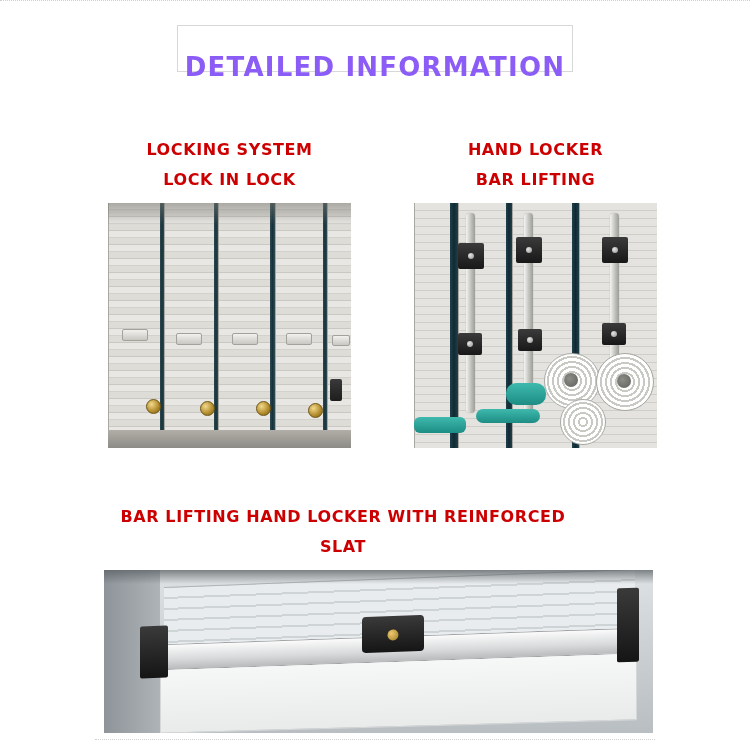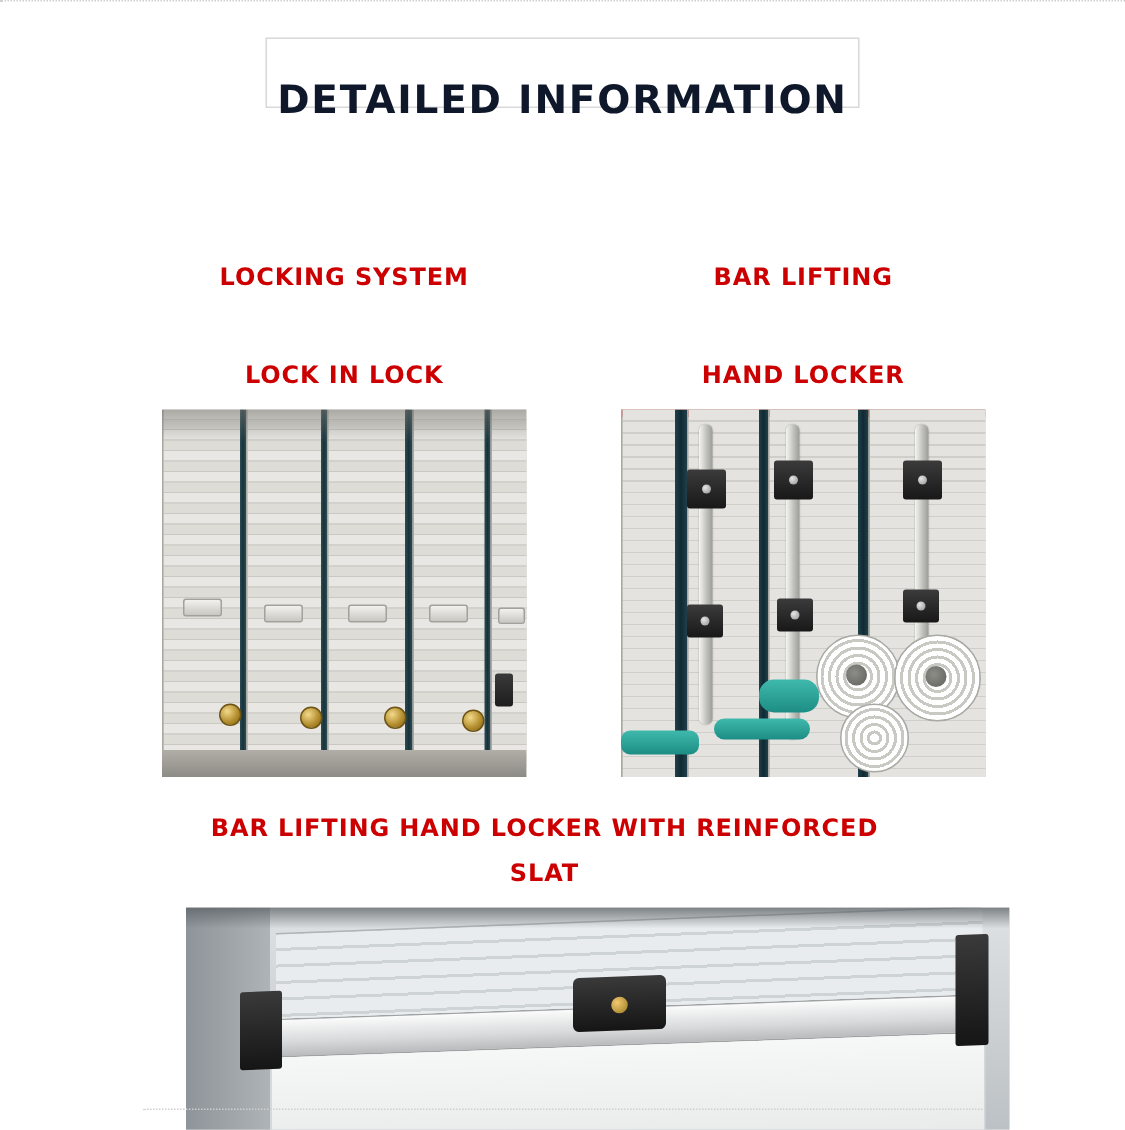"DETAILED INFORMATION" .title-text { color: #0f172a -> #8b5cf6 }
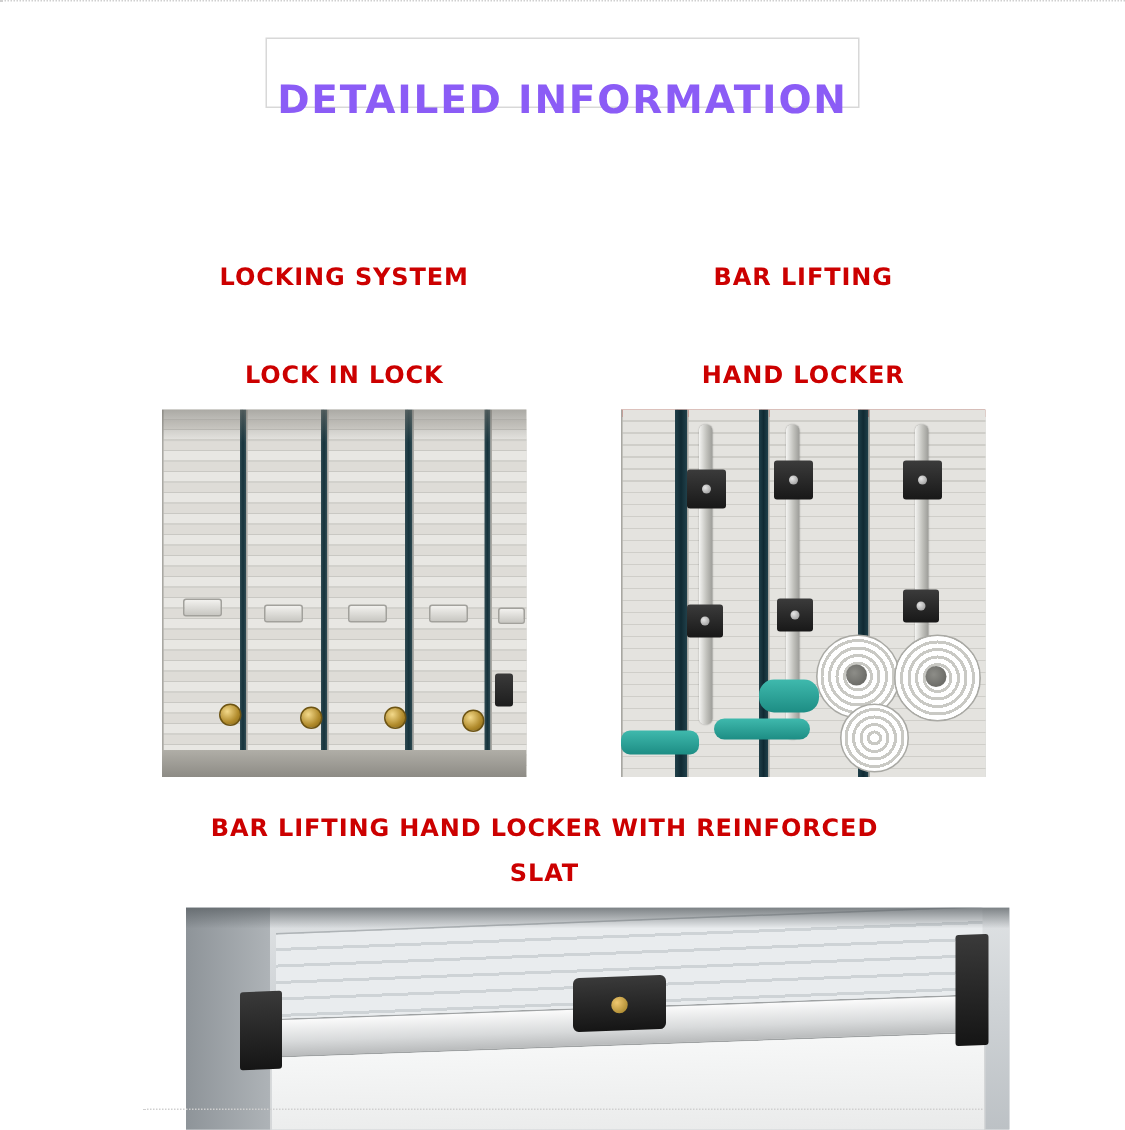"LOCKING SYSTEM" .panel-title { margin-top: 35px -> none }
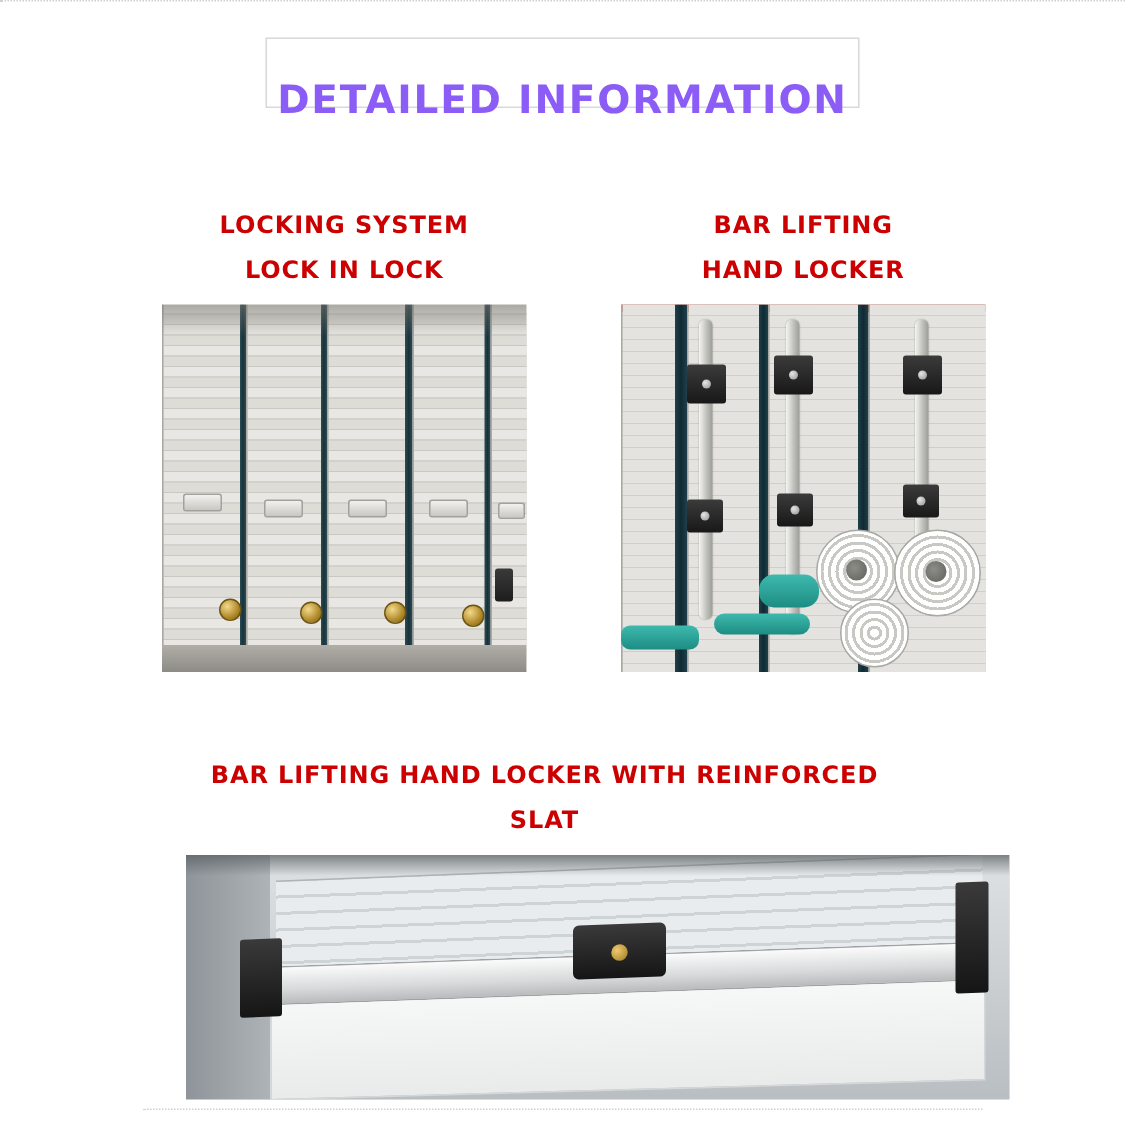"BAR LIFTING" div.panel-title { order: before "HAND LOCKER" -> after "HAND LOCKER" }
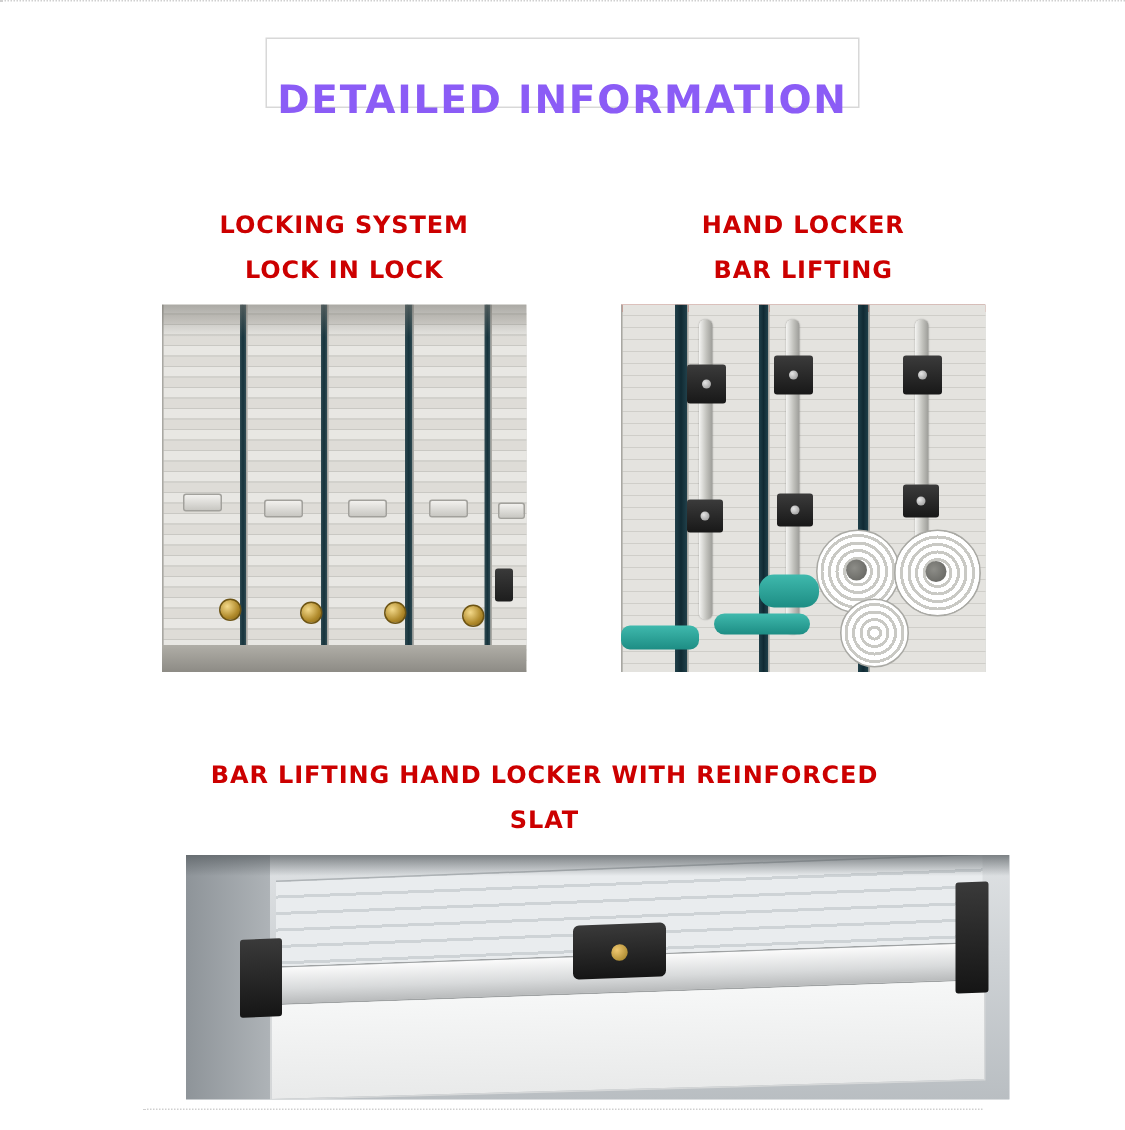"BAR LIFTING HAND LOCKER WITH" .panel3 { left: 124px -> 104px }
